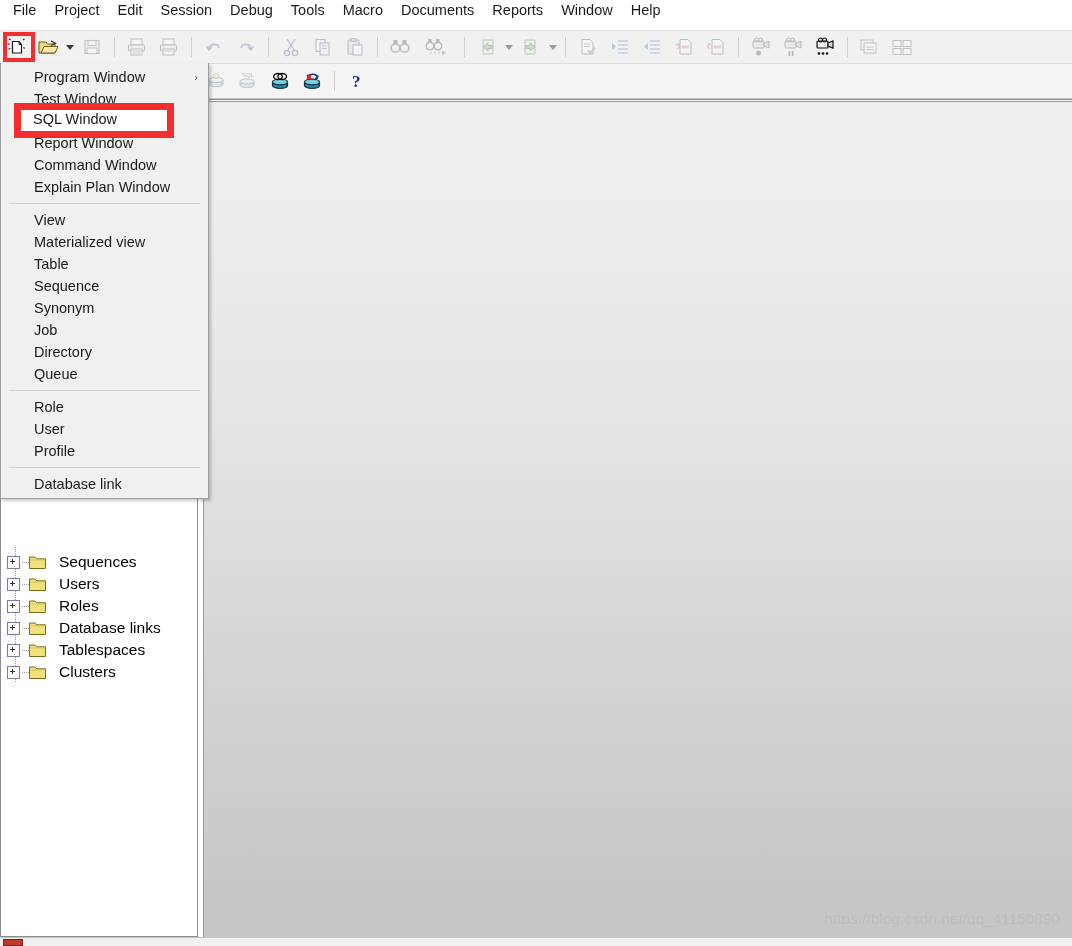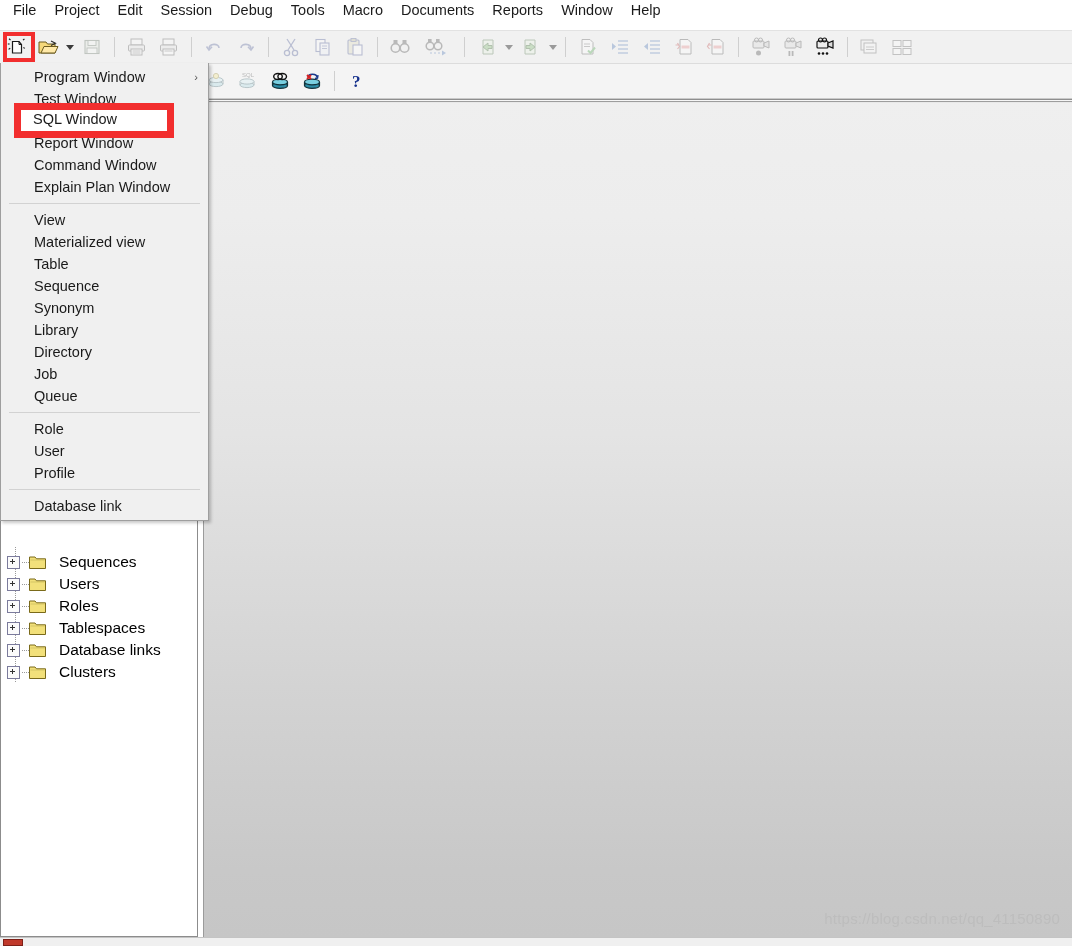"Library" div.mi { html: <div> <span>Library</span> </div> -> none }
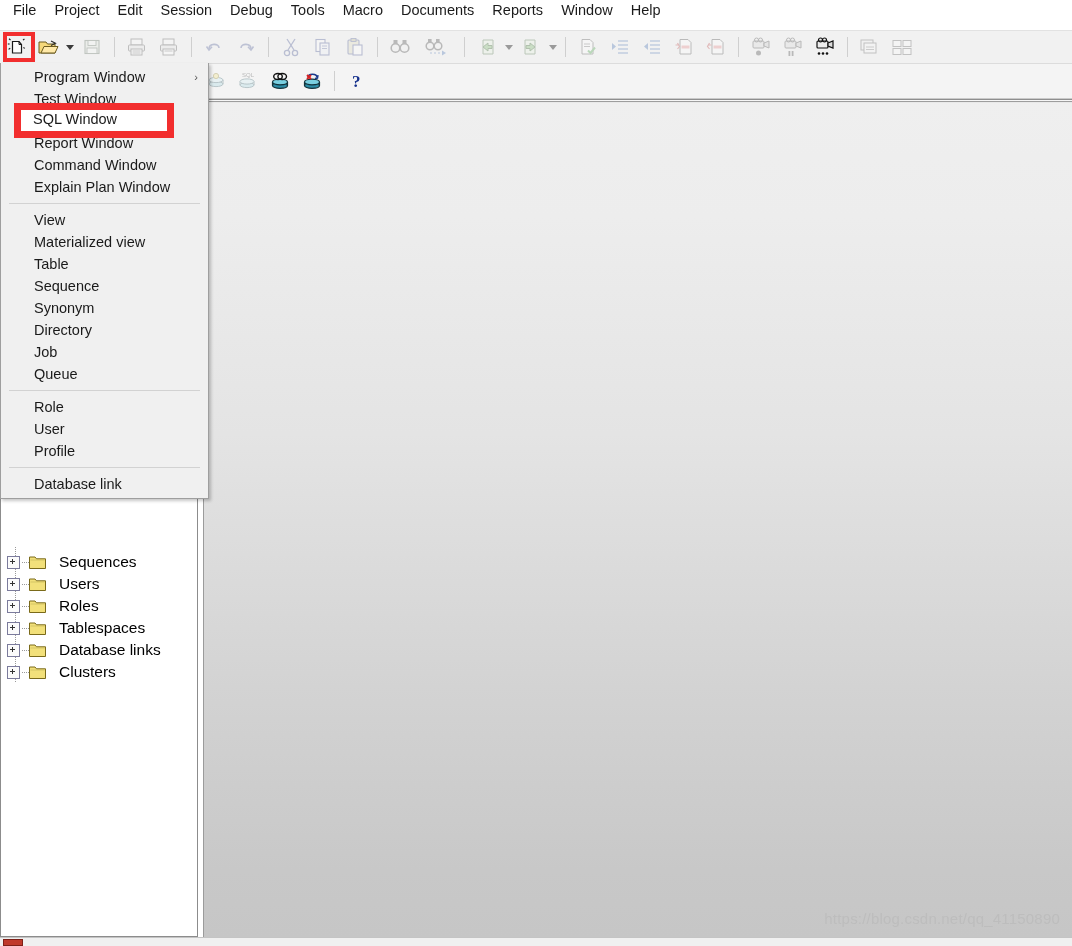"Directory" div.mi { order: before "Job" -> after "Job" }
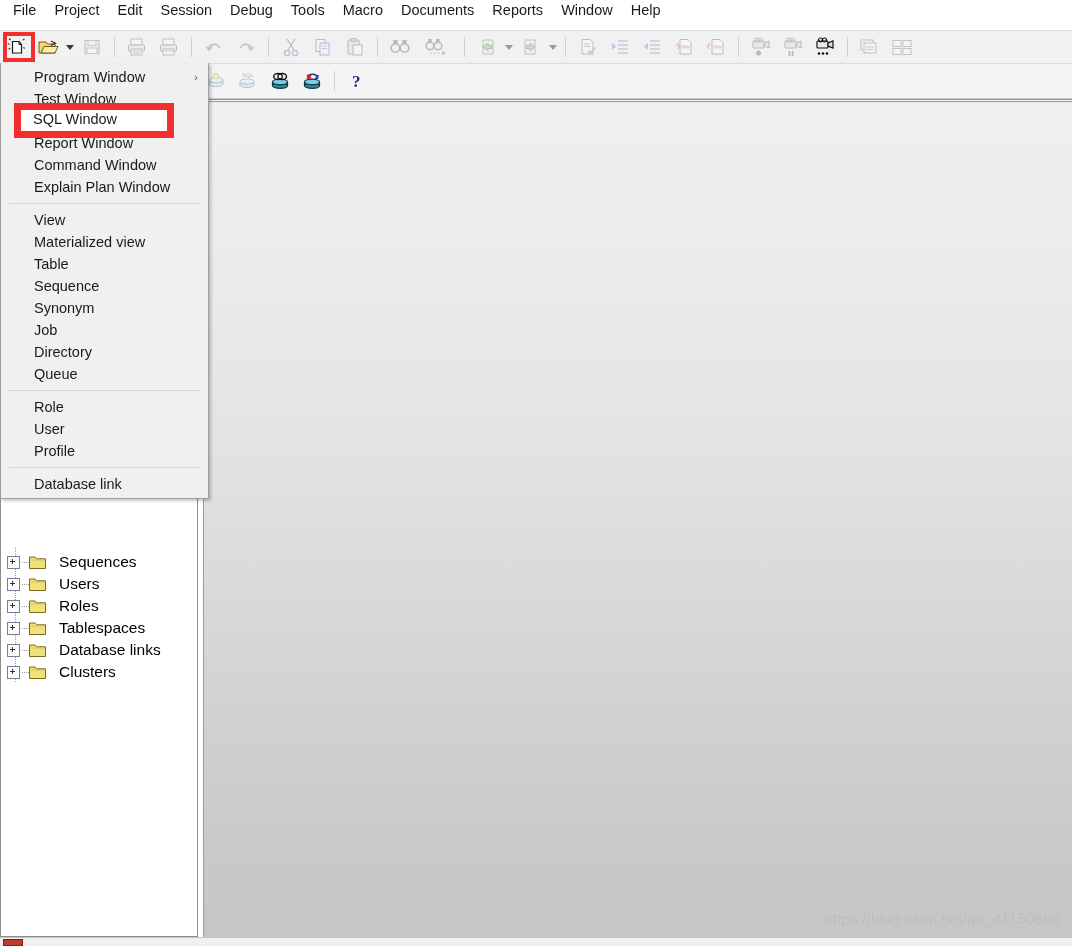"Tablespaces" div.tree-row { order: before "Database links" -> after "Database links" }
